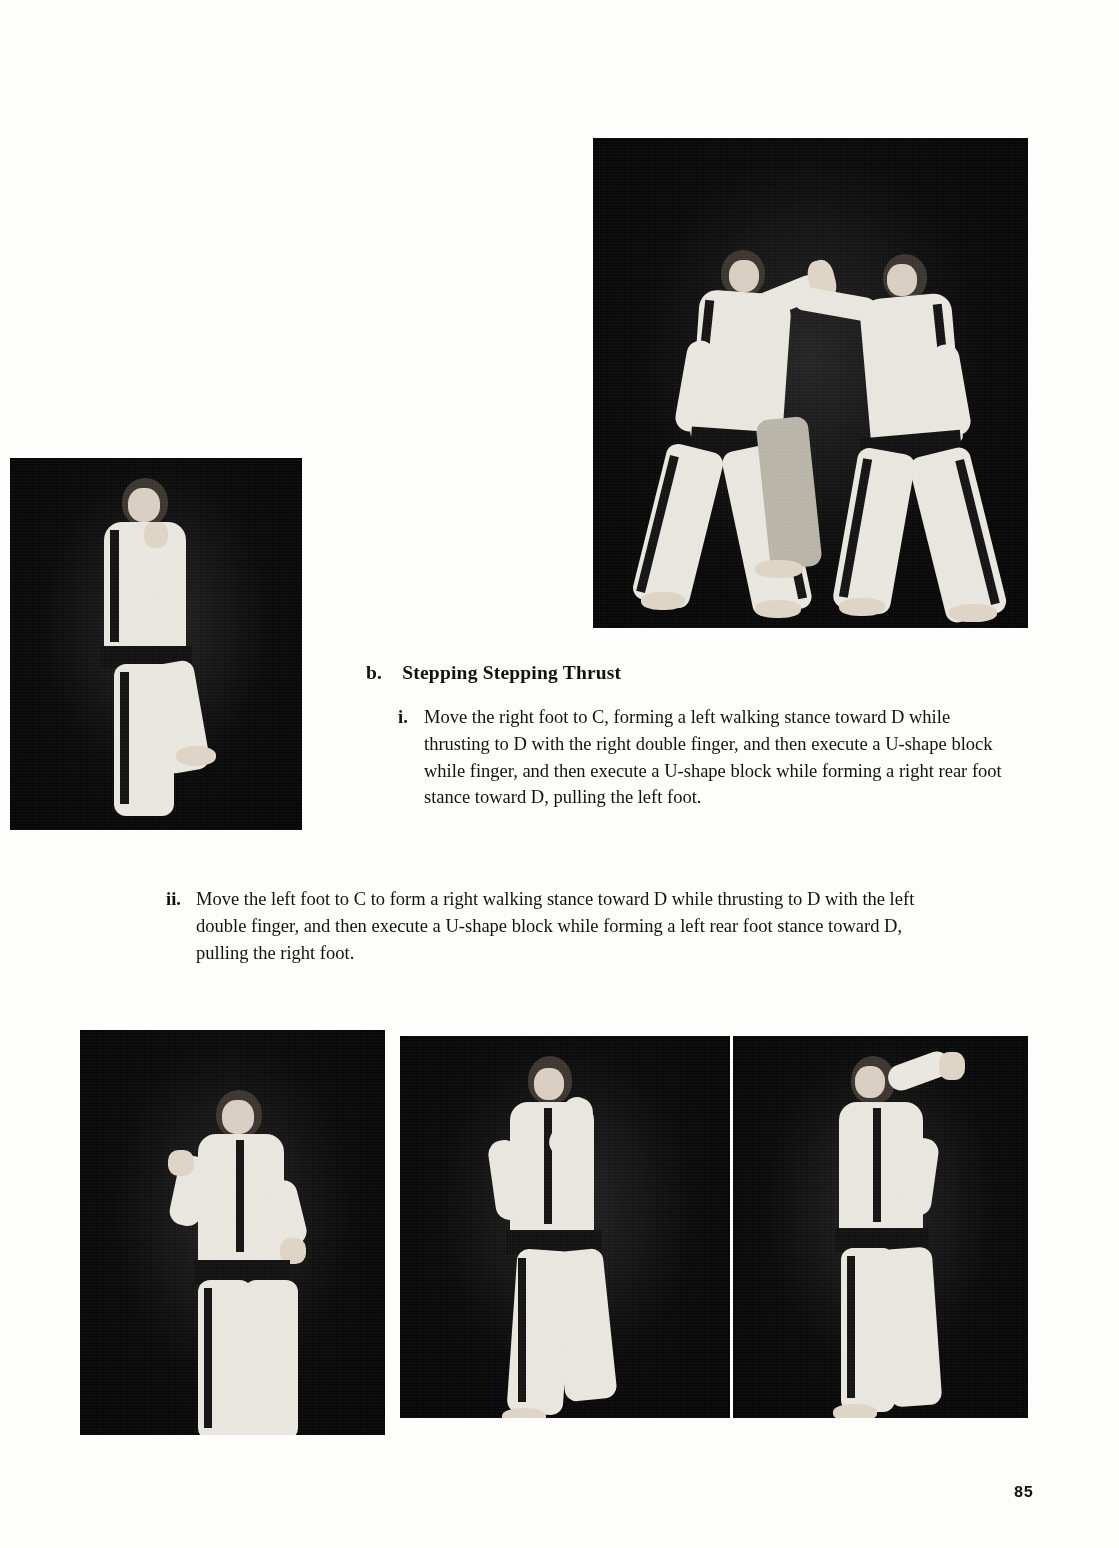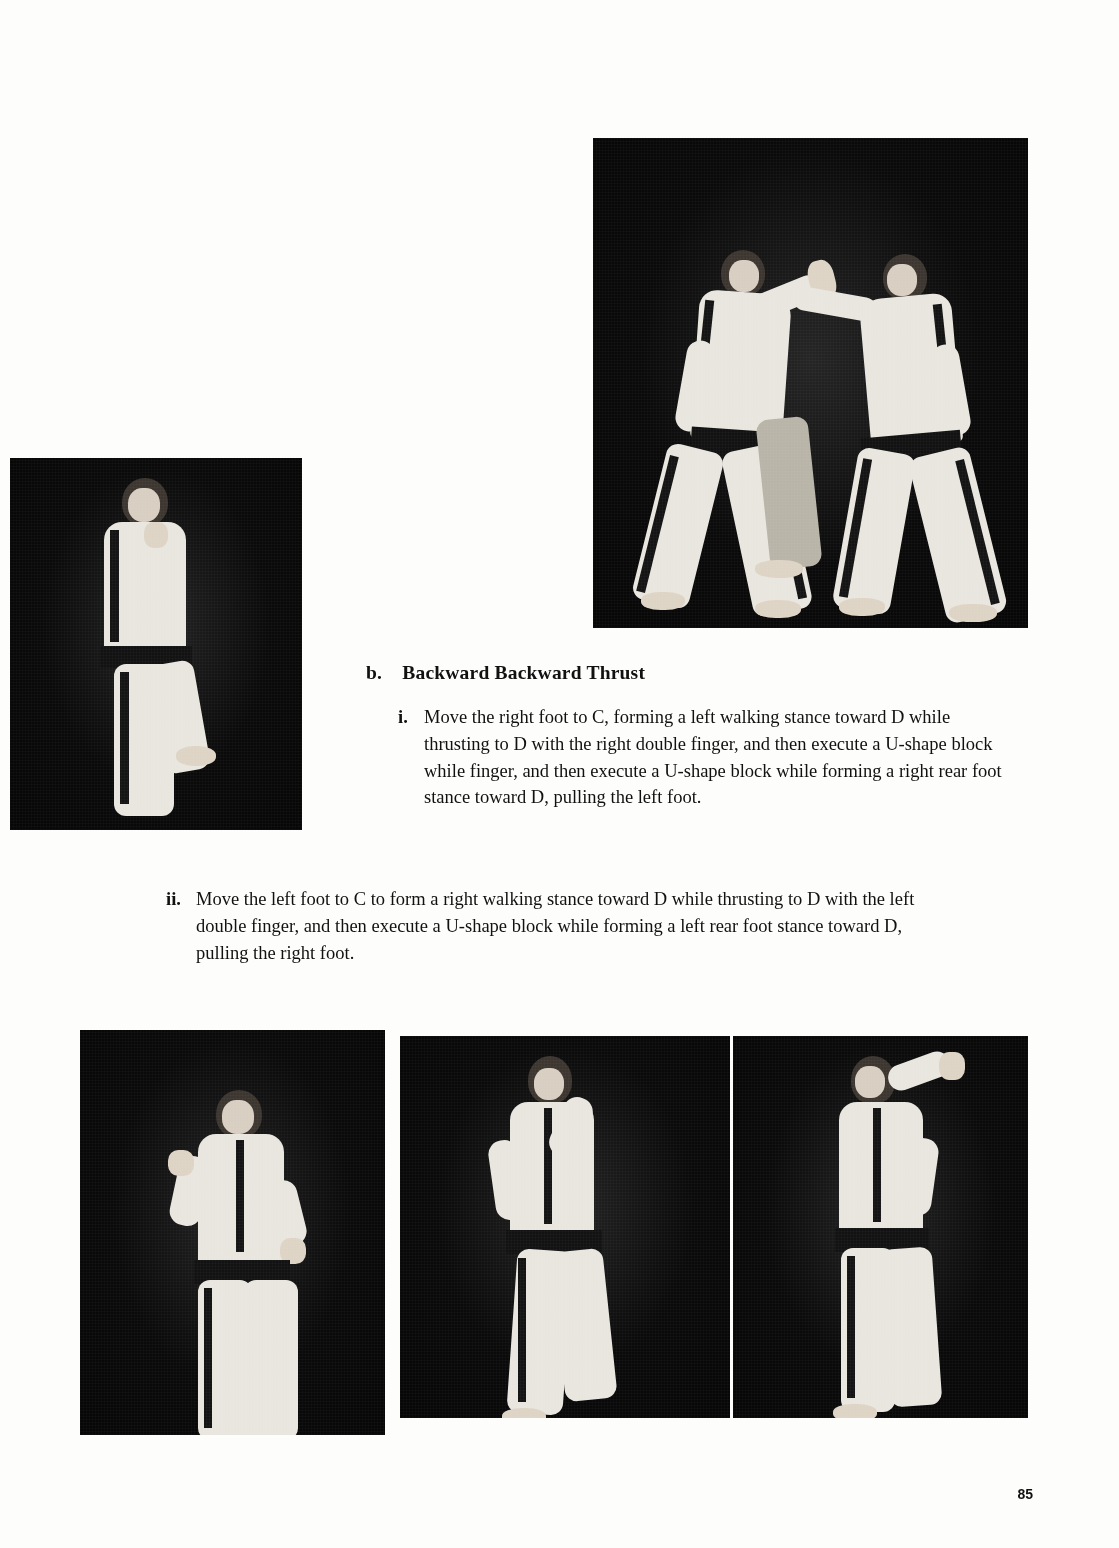"Backward Backward Thrust" span { text: Backward Backward -> Stepping Stepping }
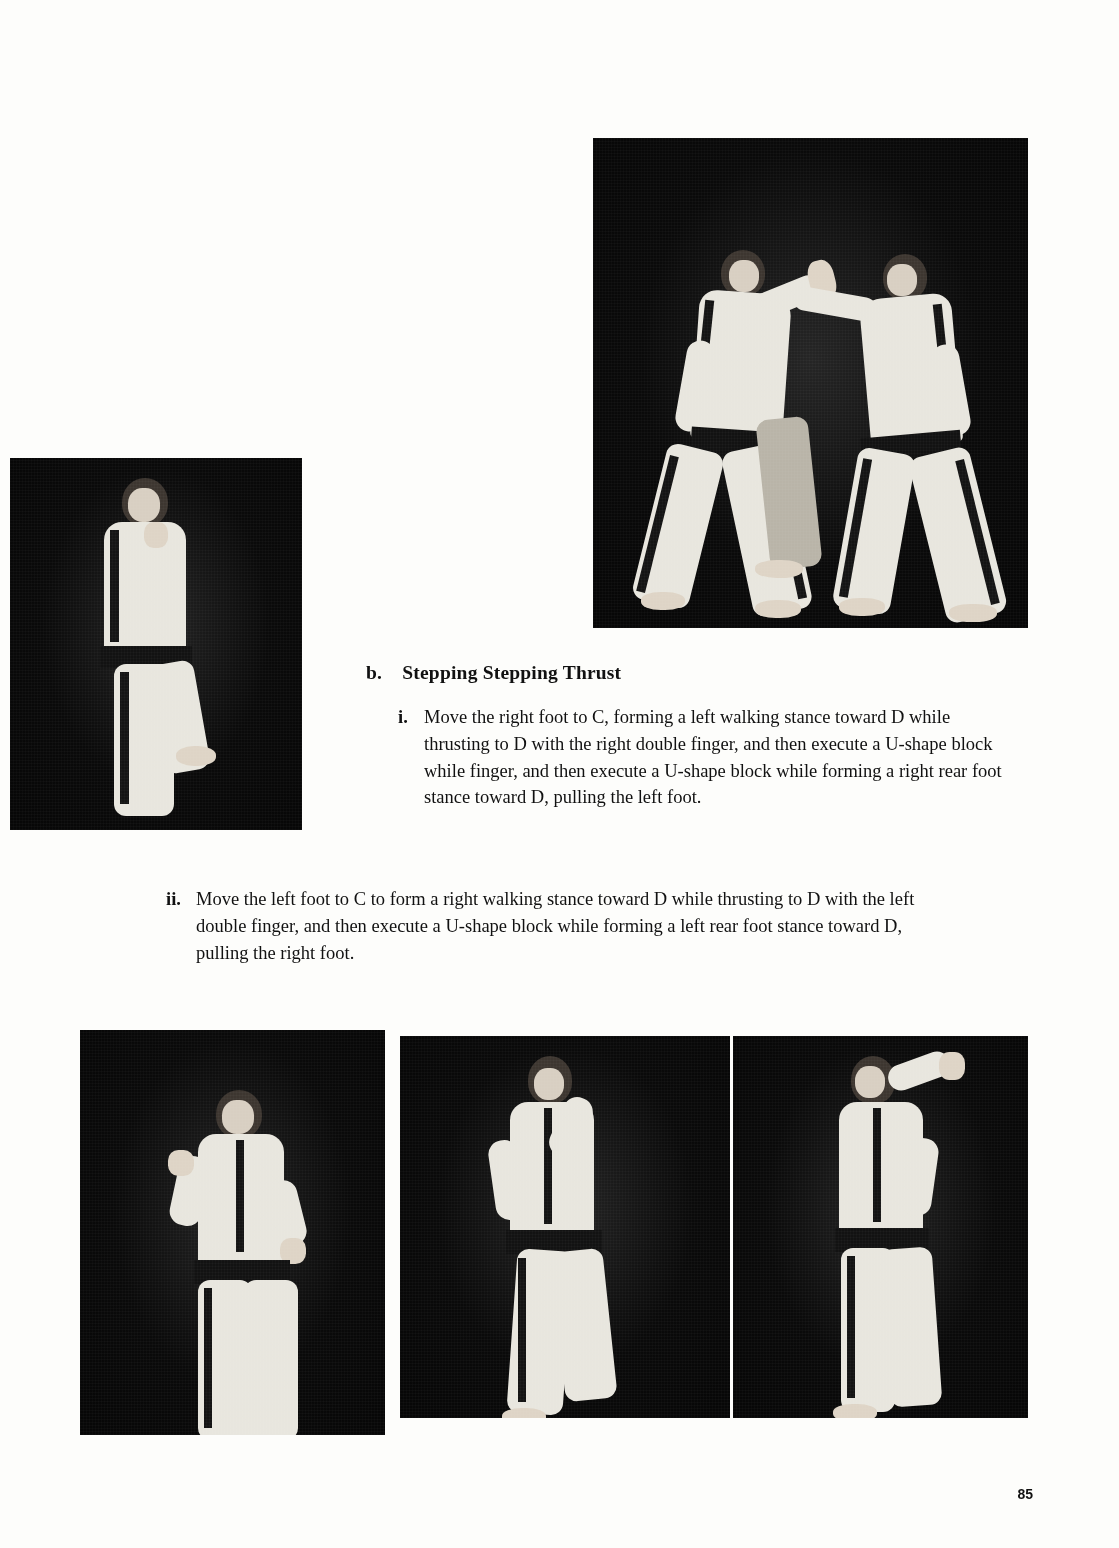"85" .page-number { font-family: Liberation Sans, sans-serif -> Liberation Mono, monospace; font-size: 14px -> 16px }
